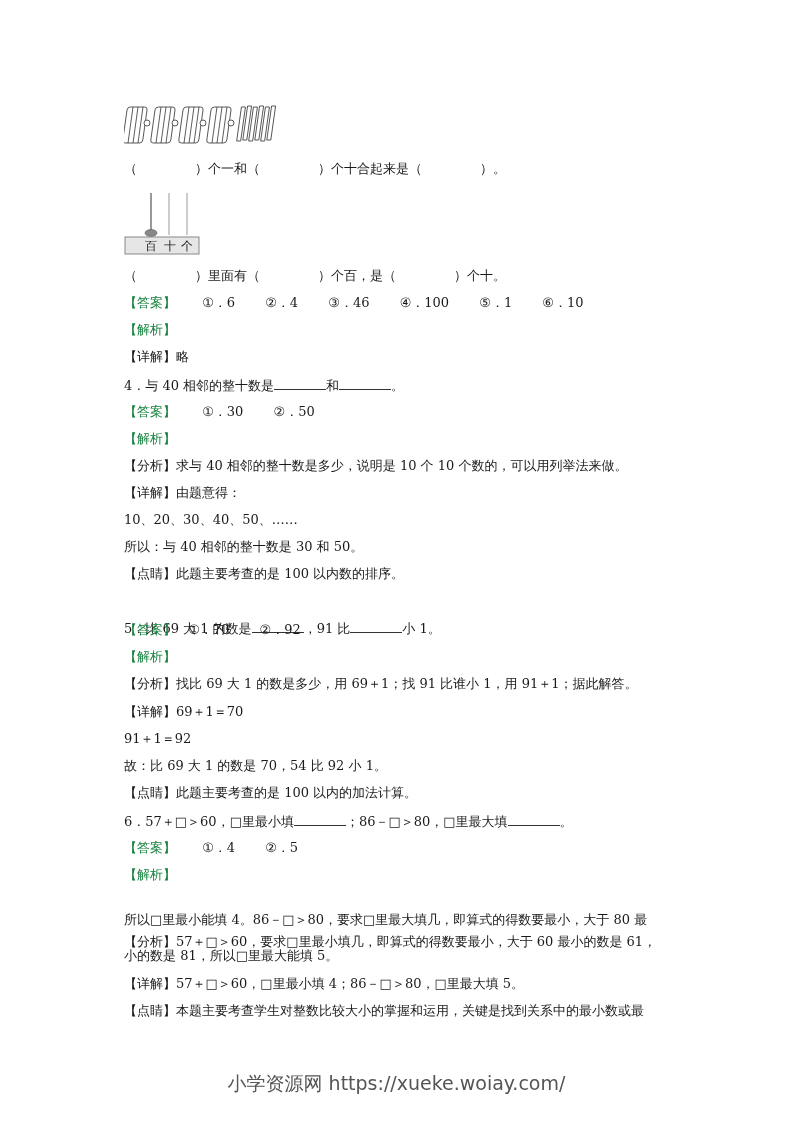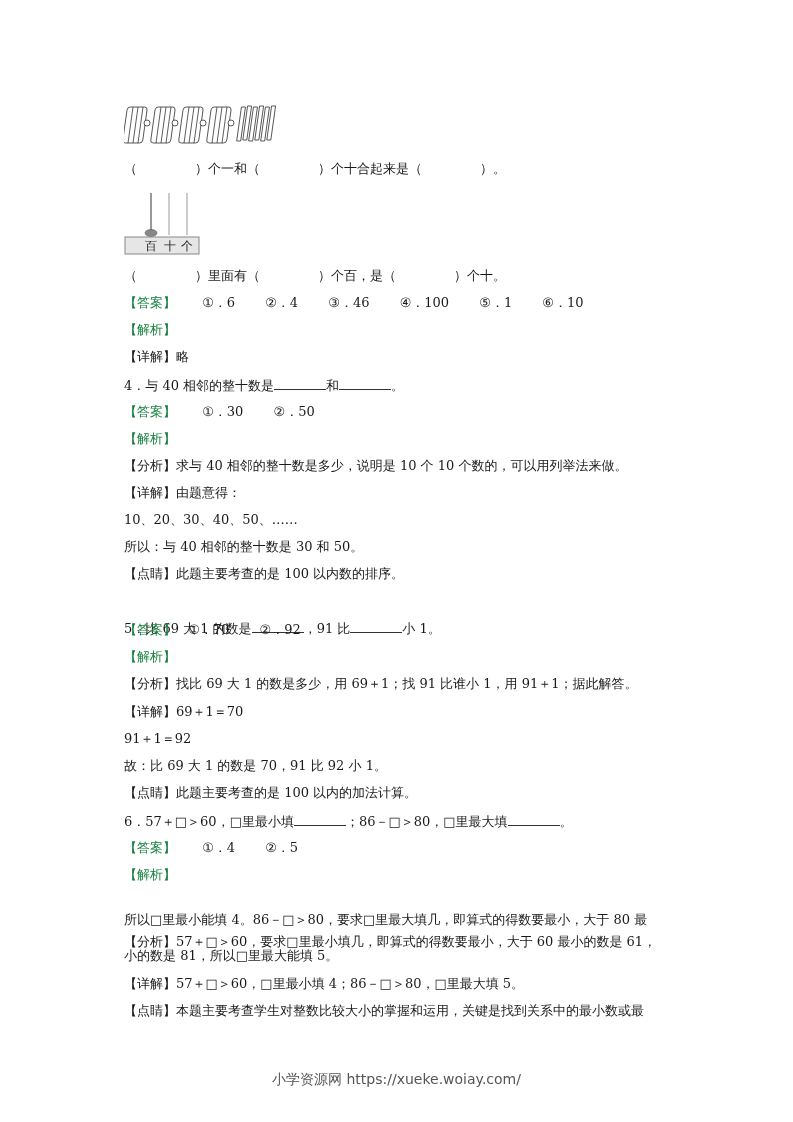"故：比 69 大 1 的数是" div.line { text: 91 -> 54 }
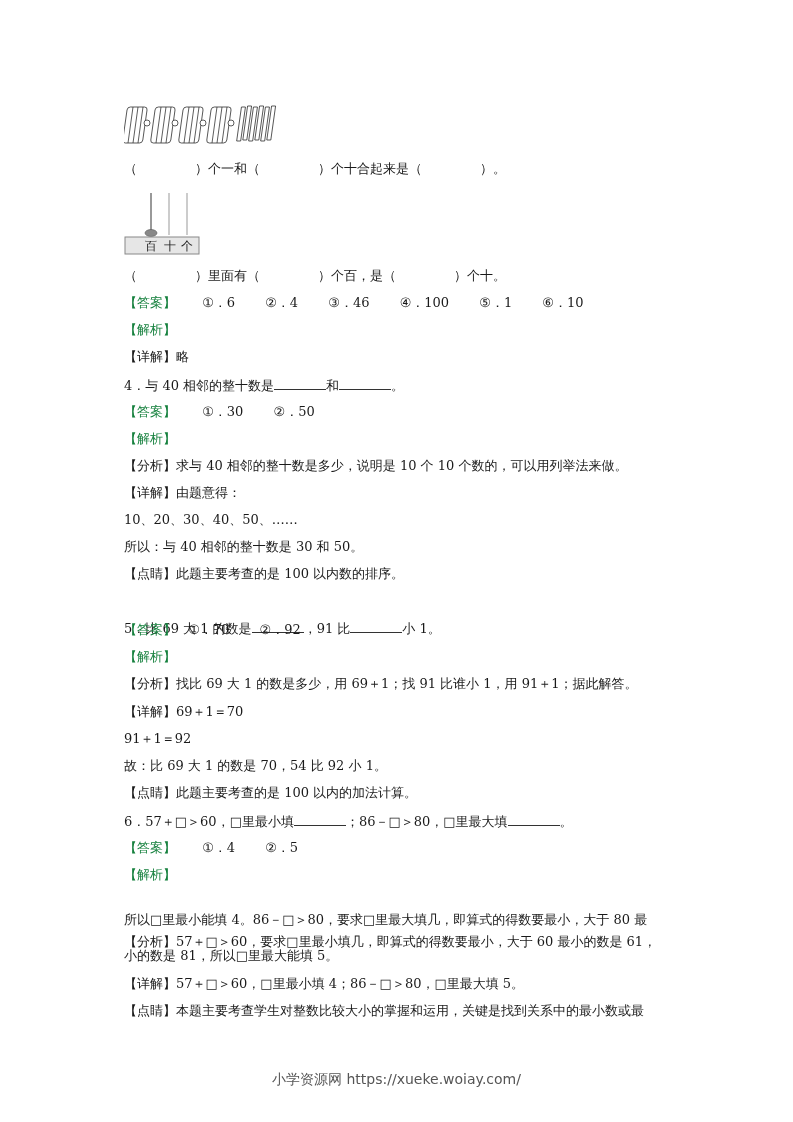"小学资源网 https://xueke.woiay.com/" .footer { font-size: 14px -> 19px }
